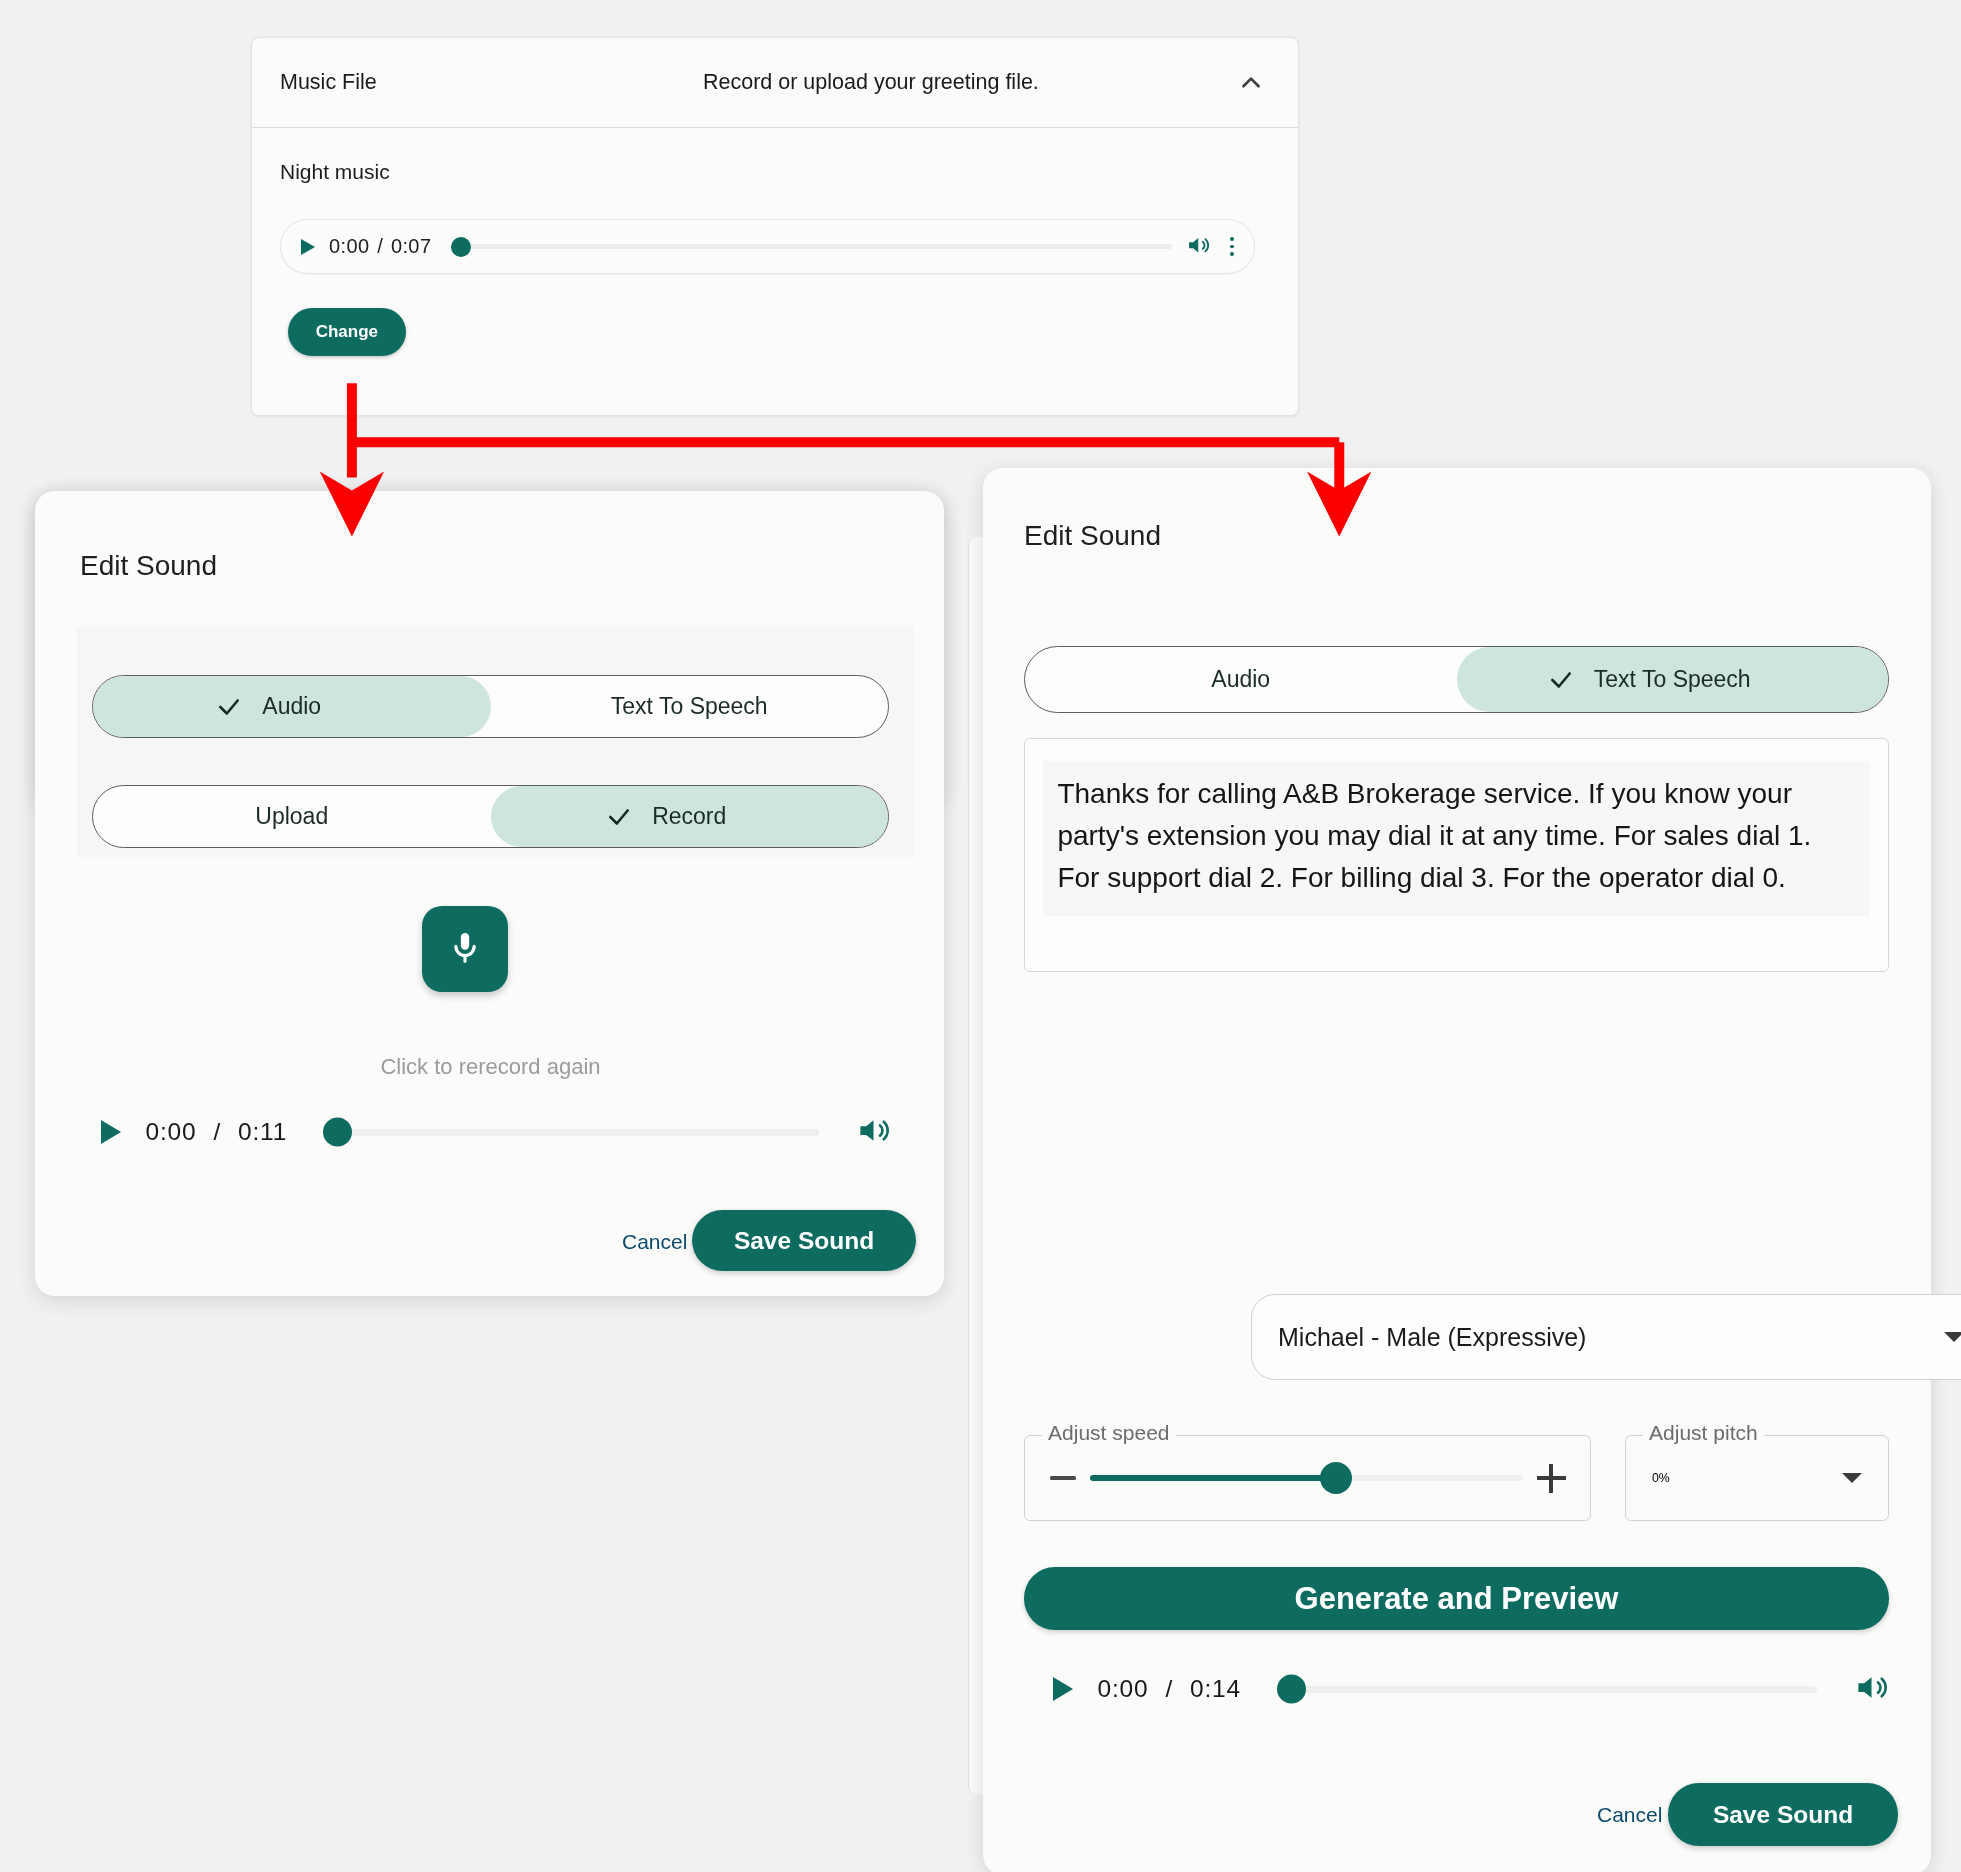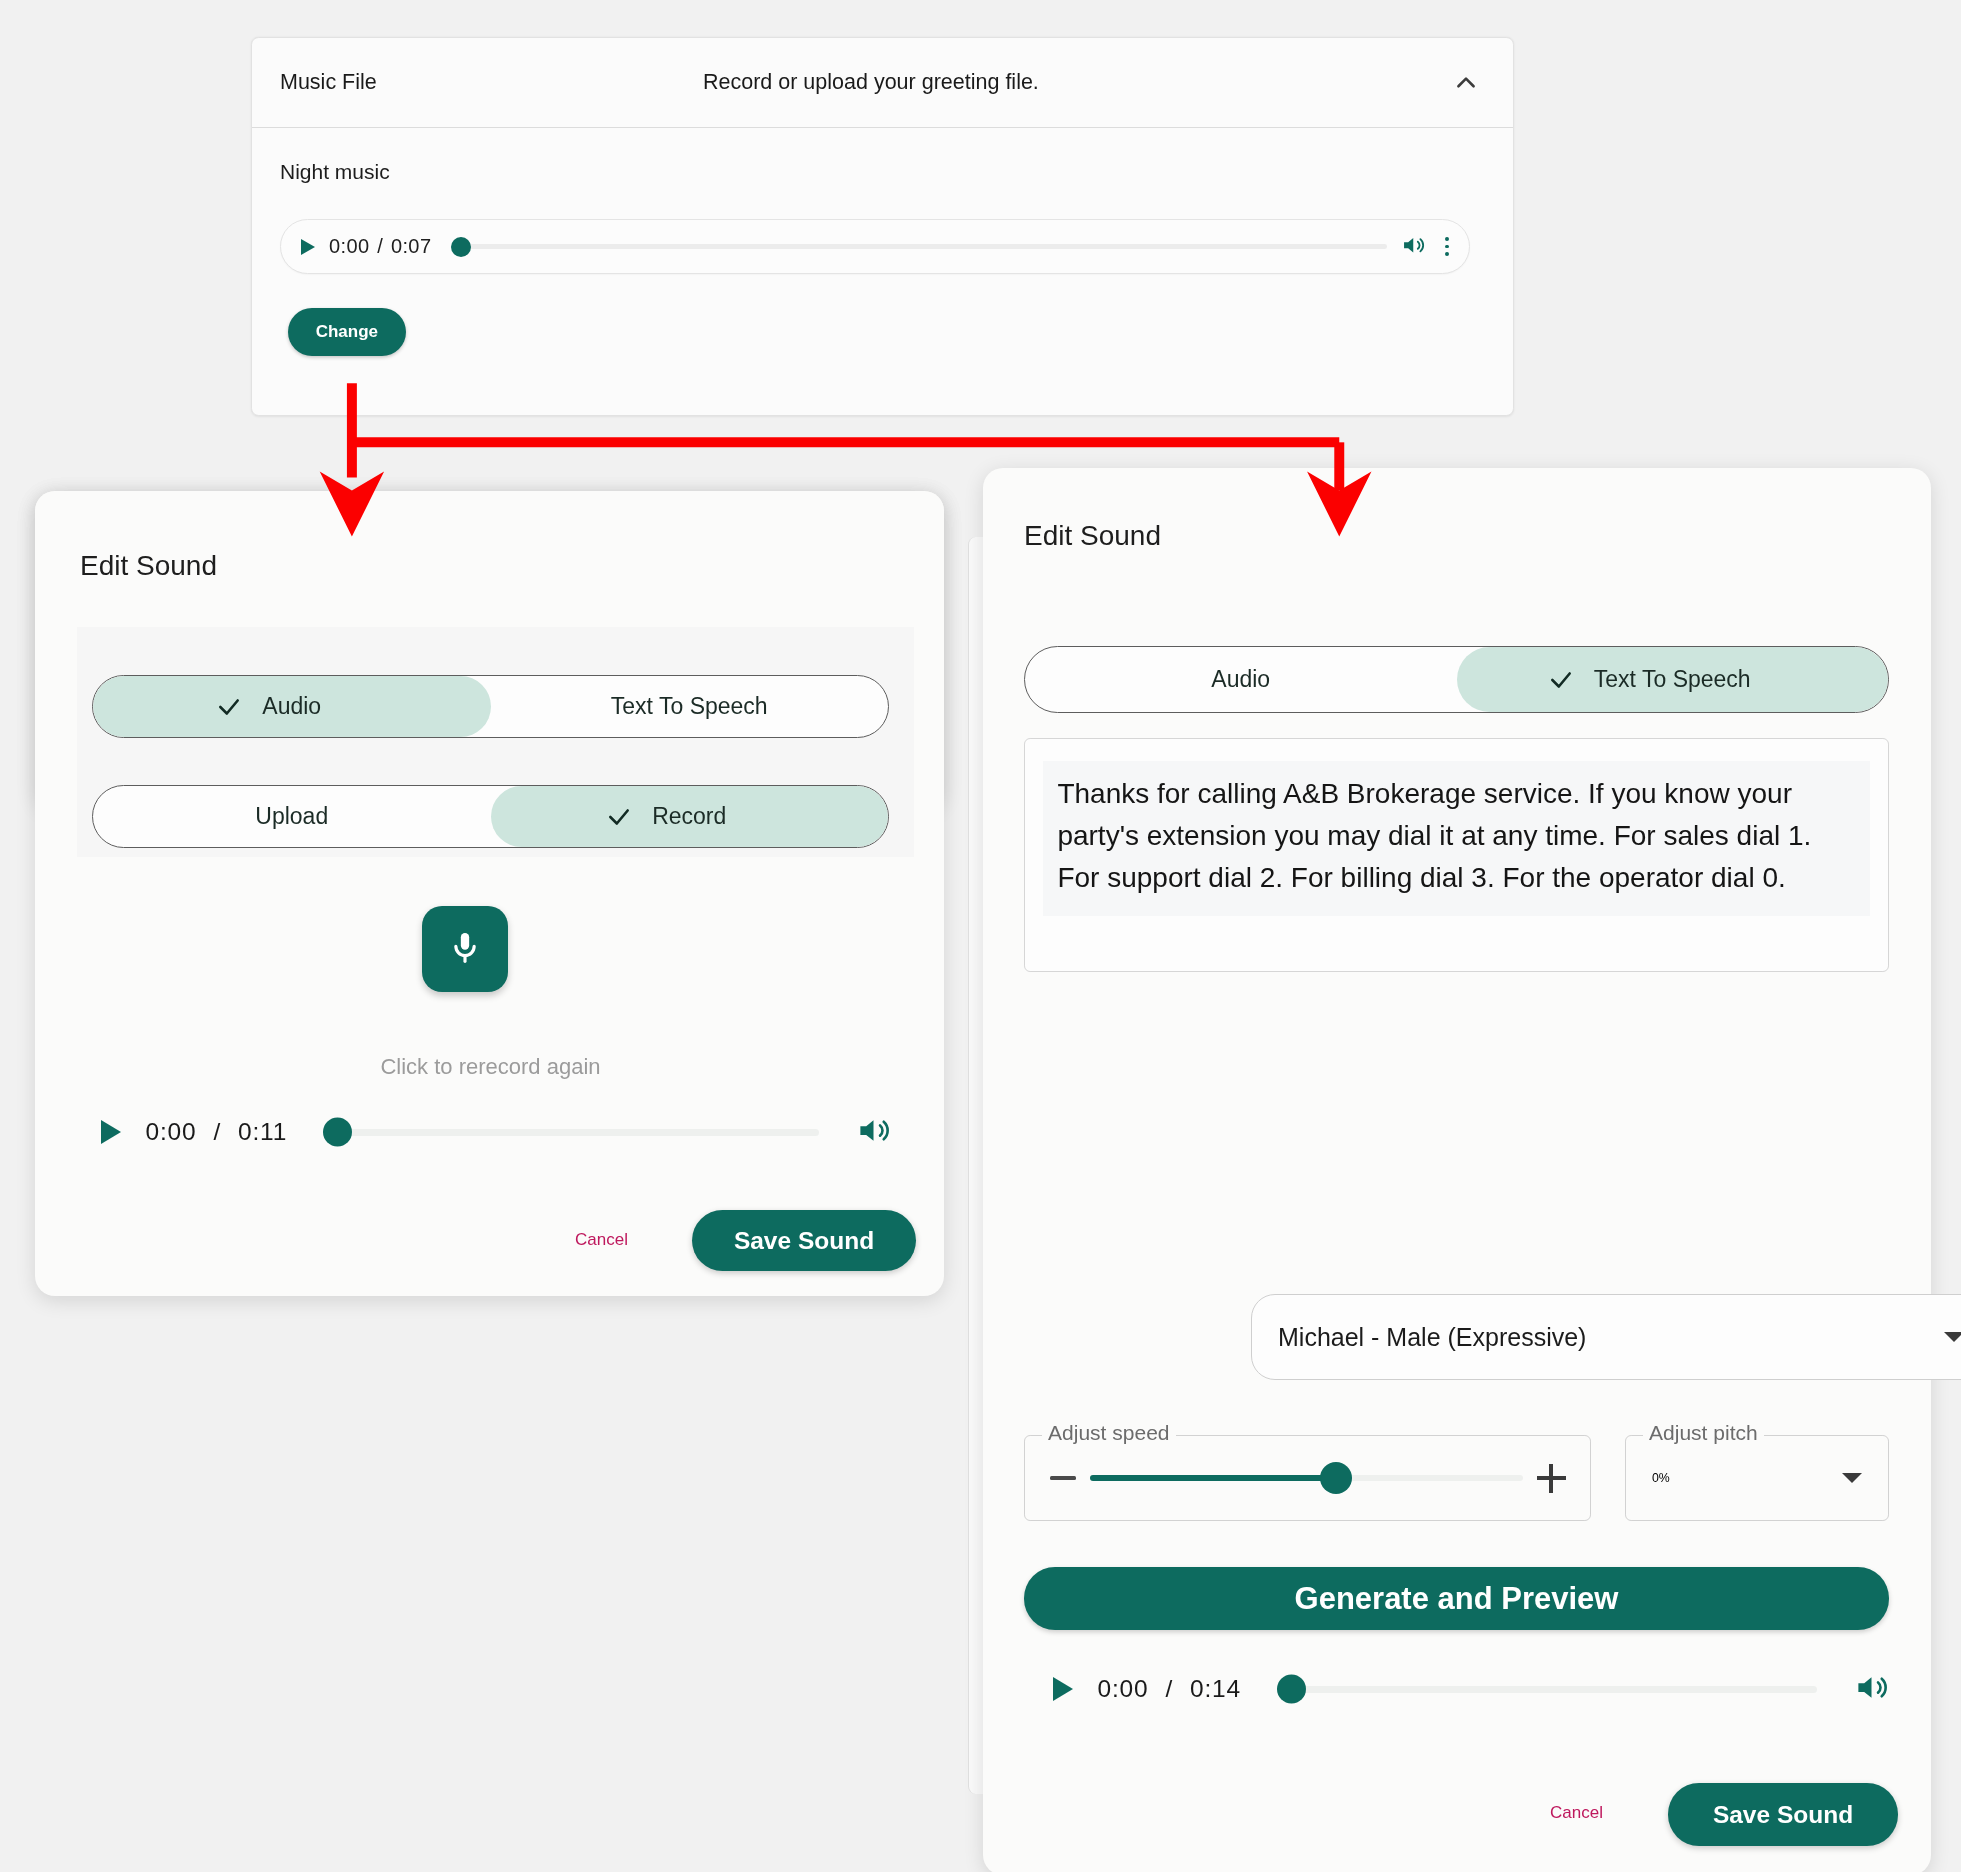"Music File" .music-card { width: 1263px -> 1048px }
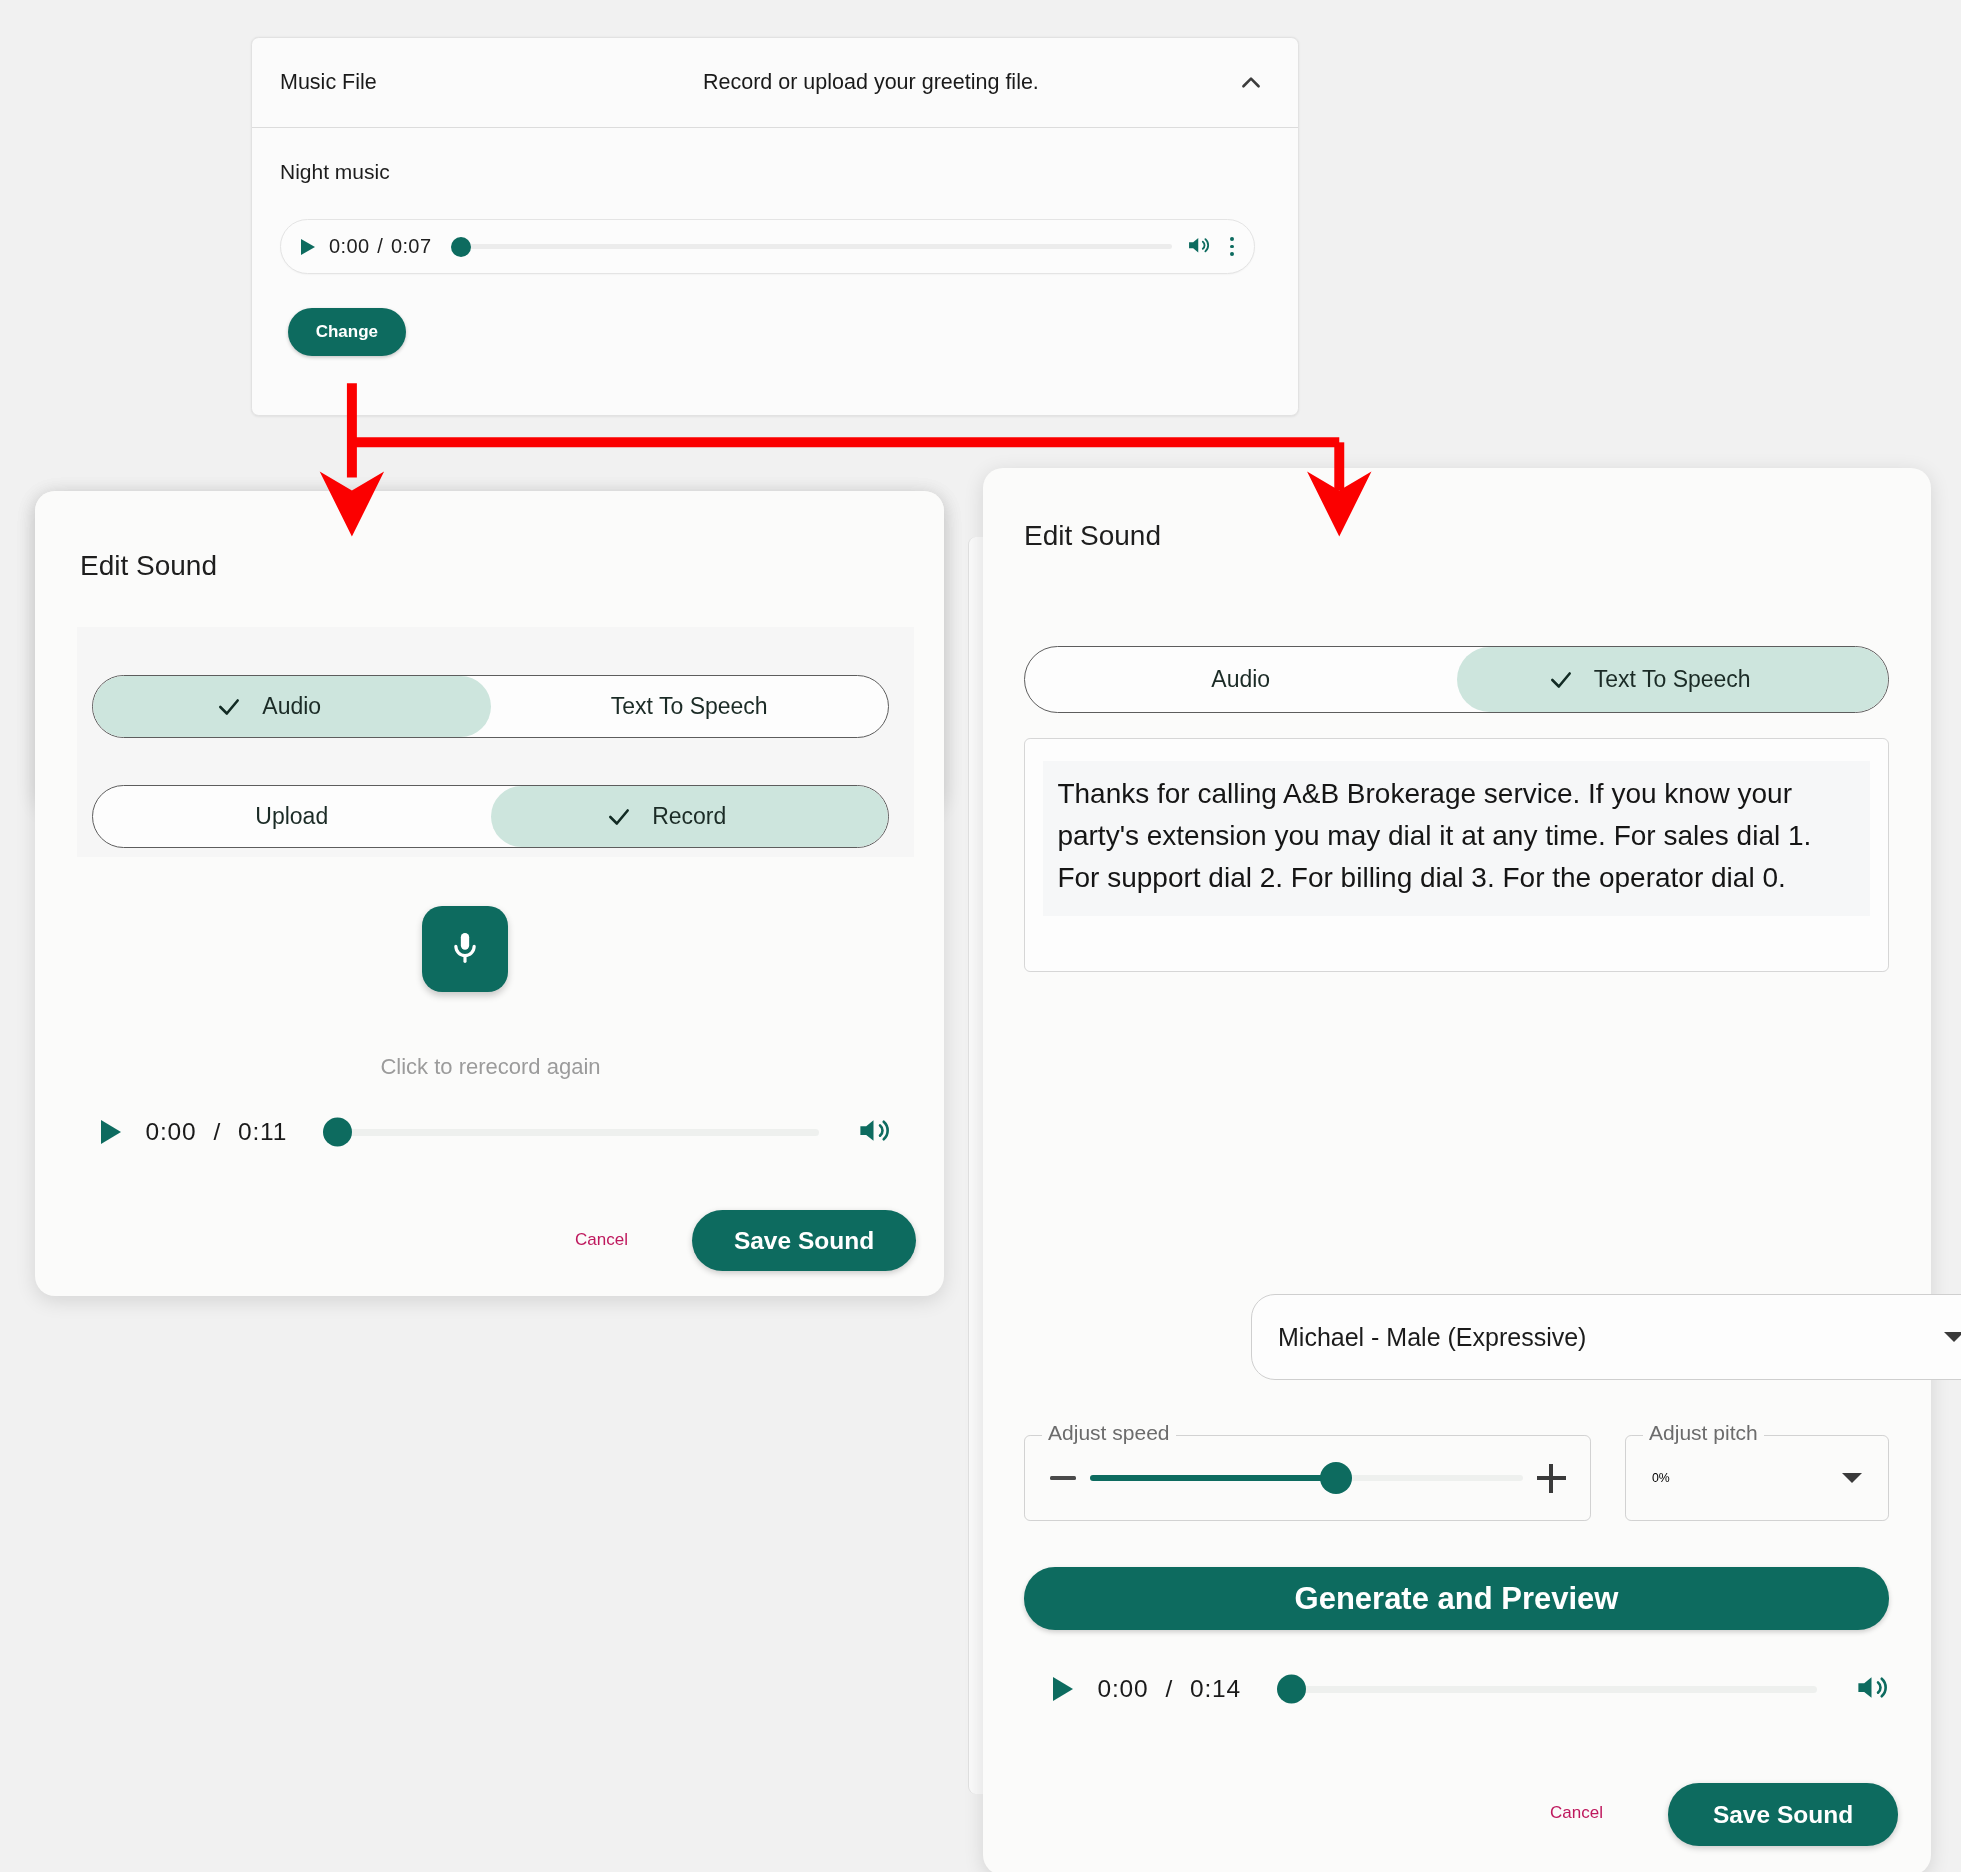"Cancel" .btn-cancel { color: #be185d -> #0c4a6e; font-size: 17px -> 21px; margin-left: none -> 47px }
